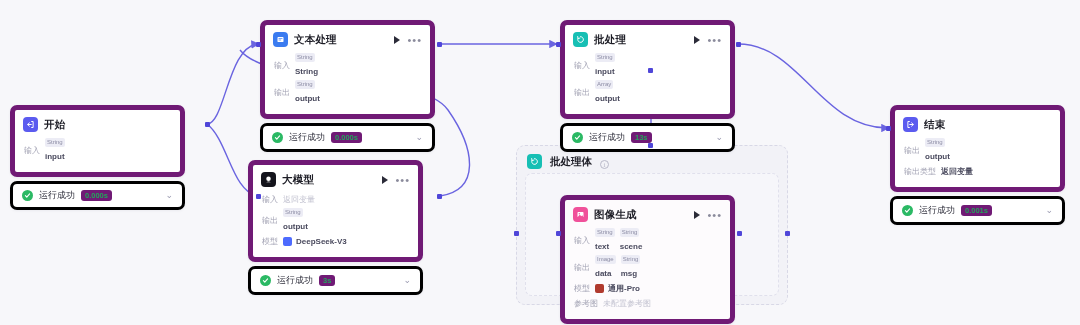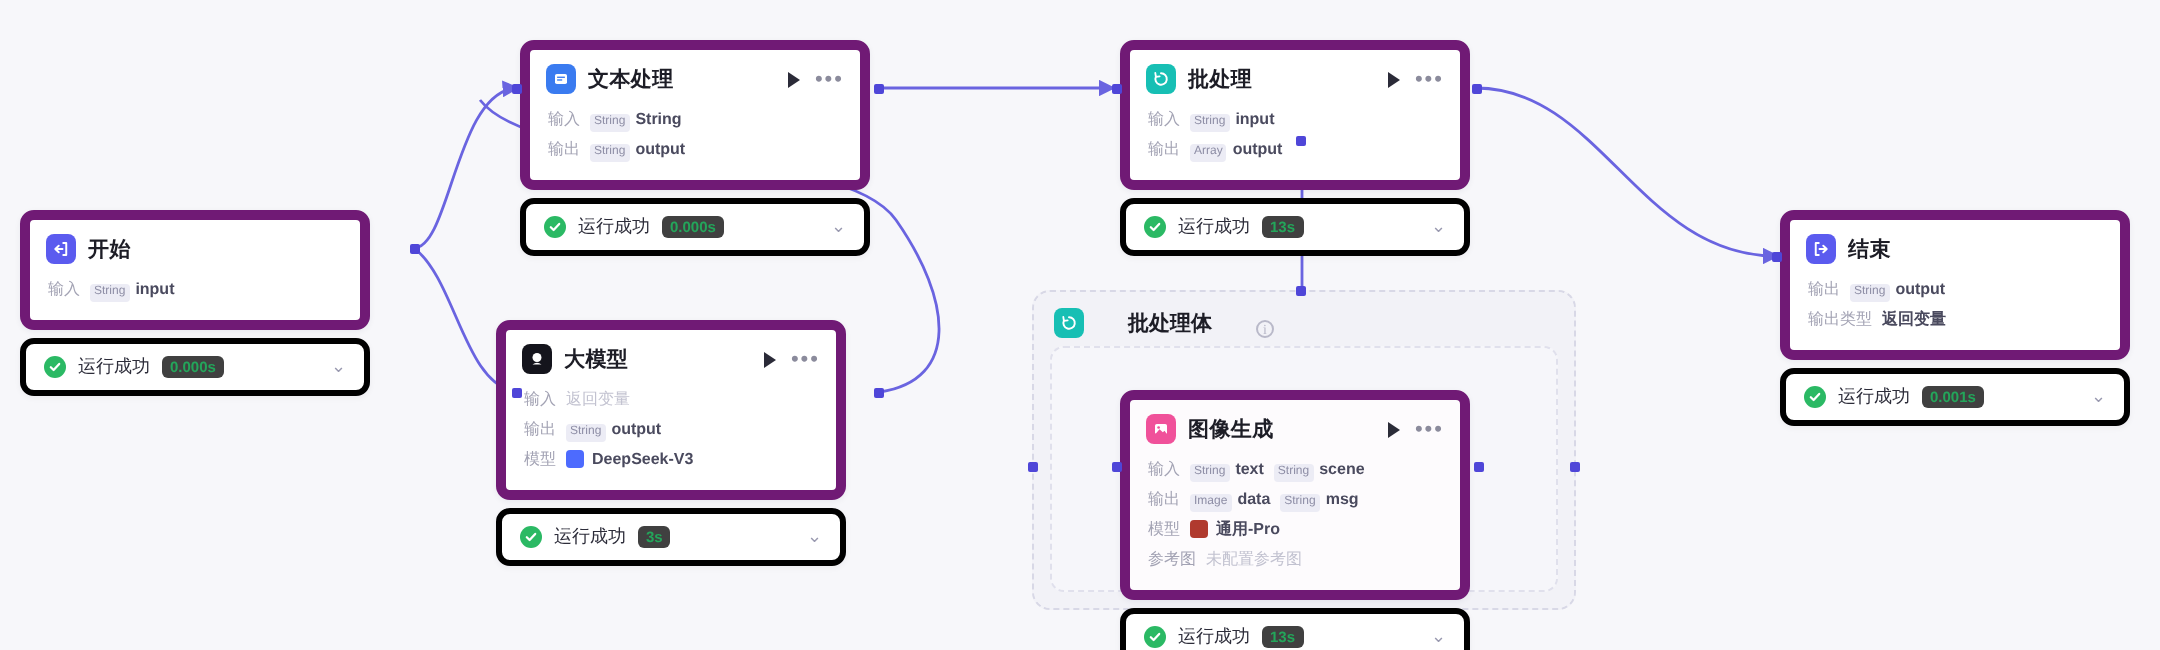"String" .chip { align-items: flex-end -> flex-start; flex-direction: none -> column }
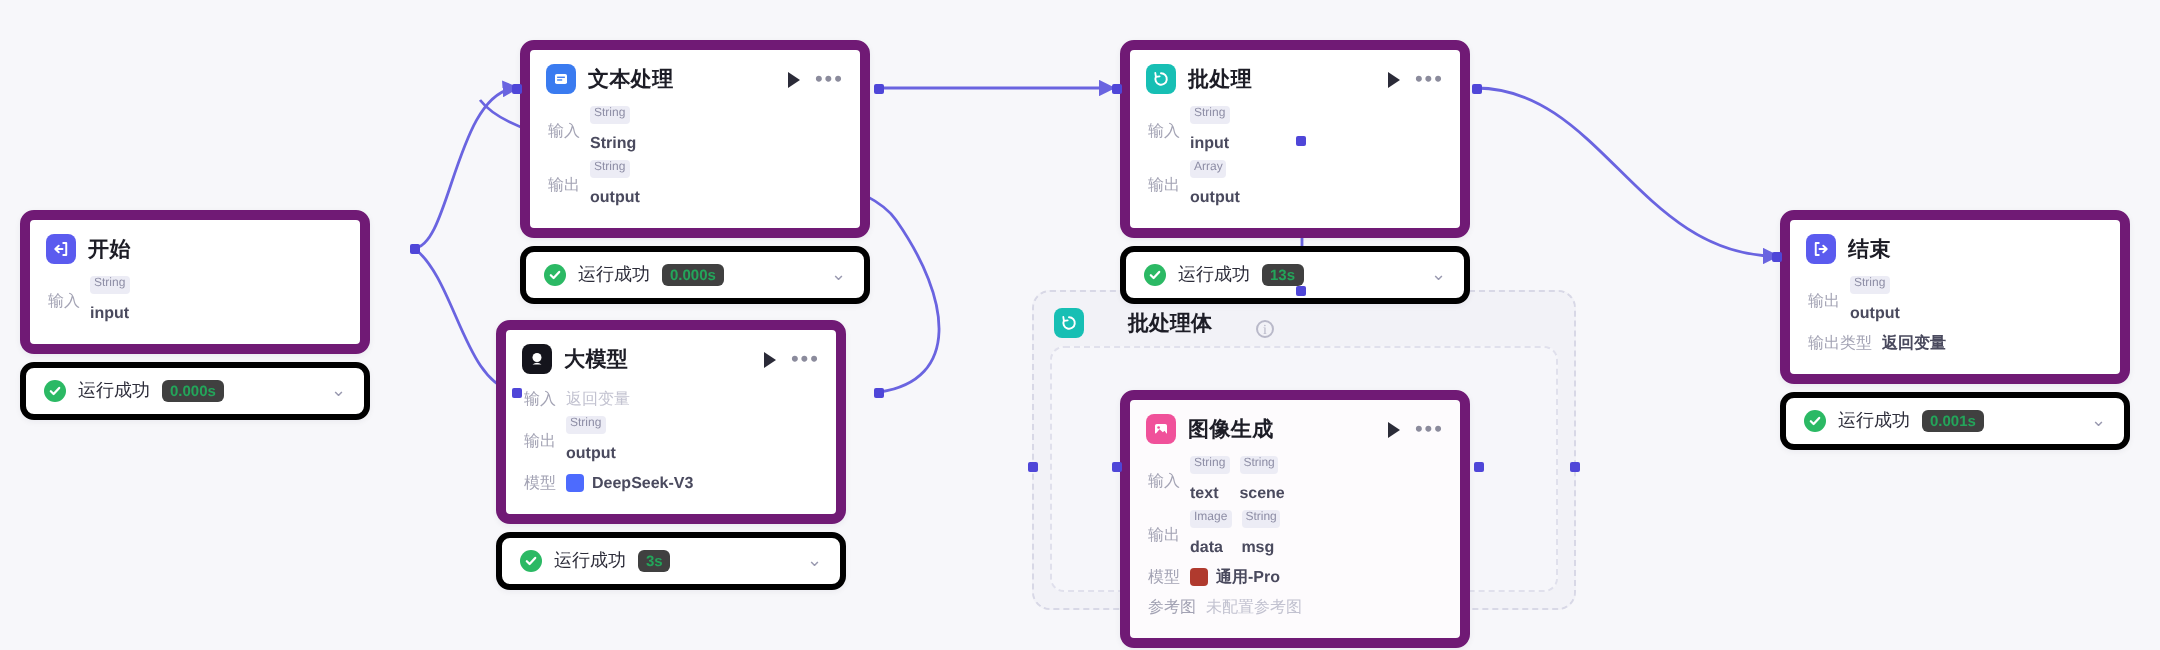"0.000s" .time-badge { background: #404040 -> #701a75 }
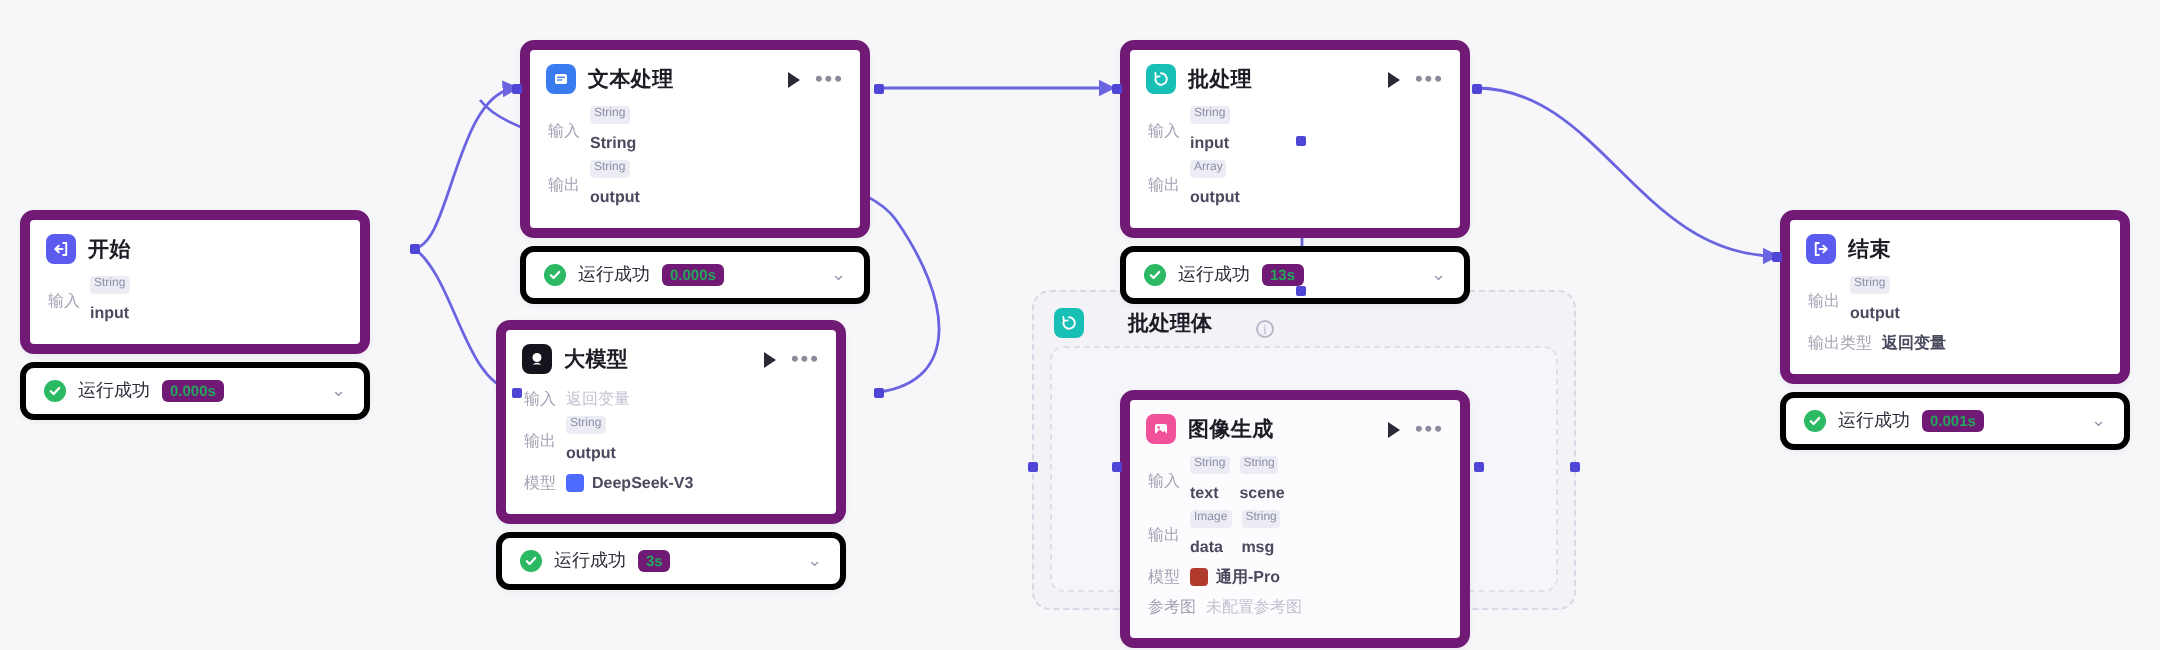"批处理体" .group-head { gap: 22px -> 8px }
